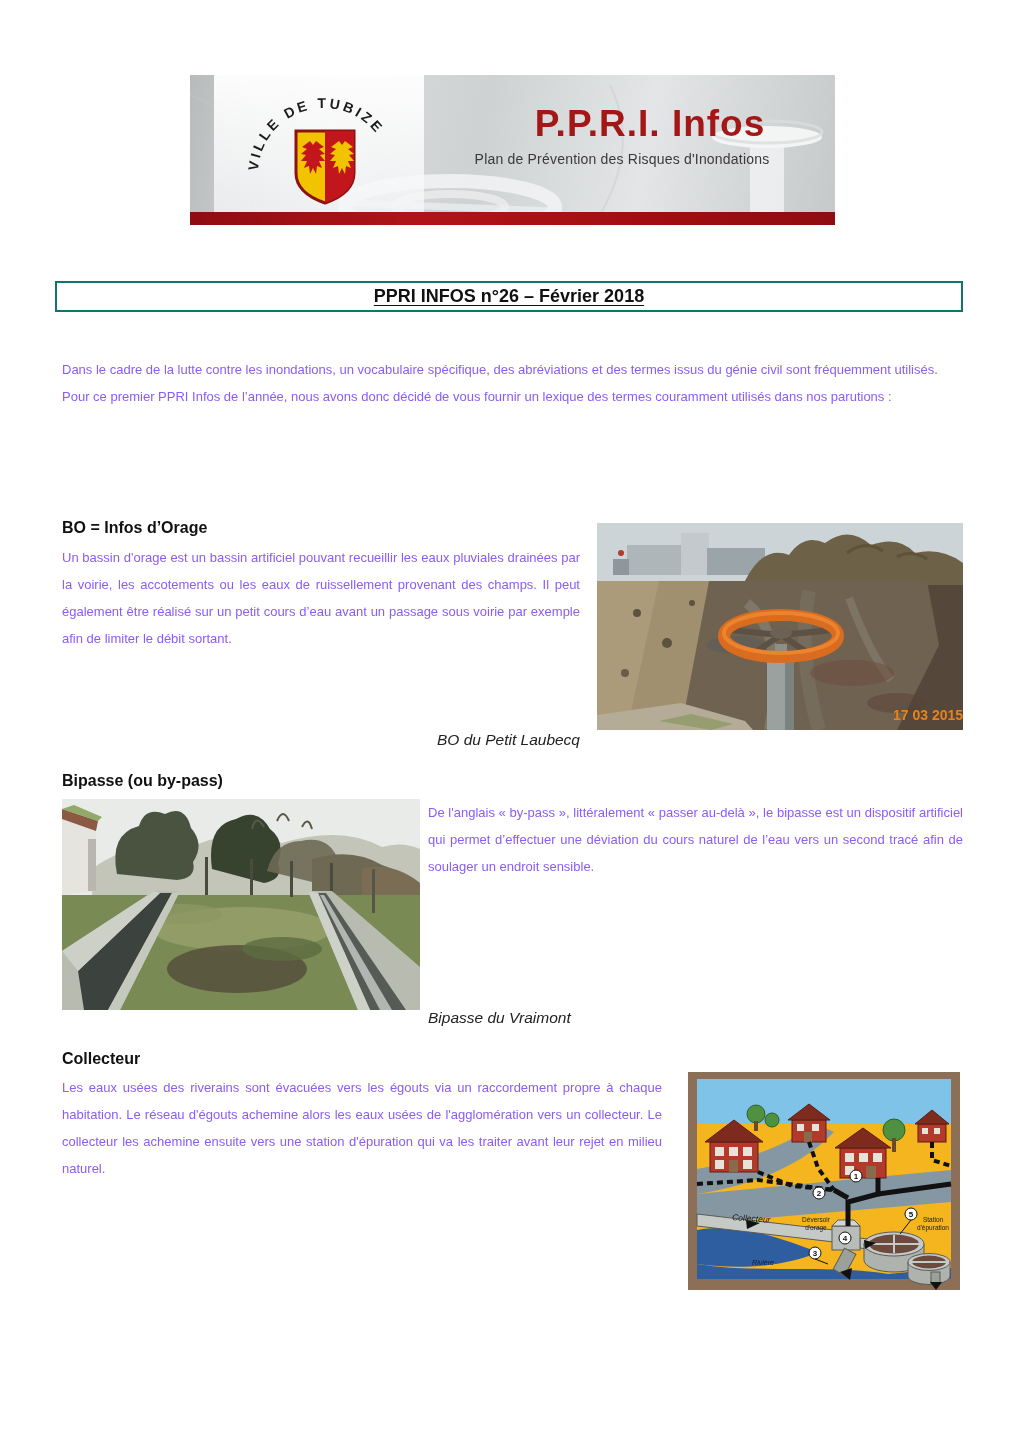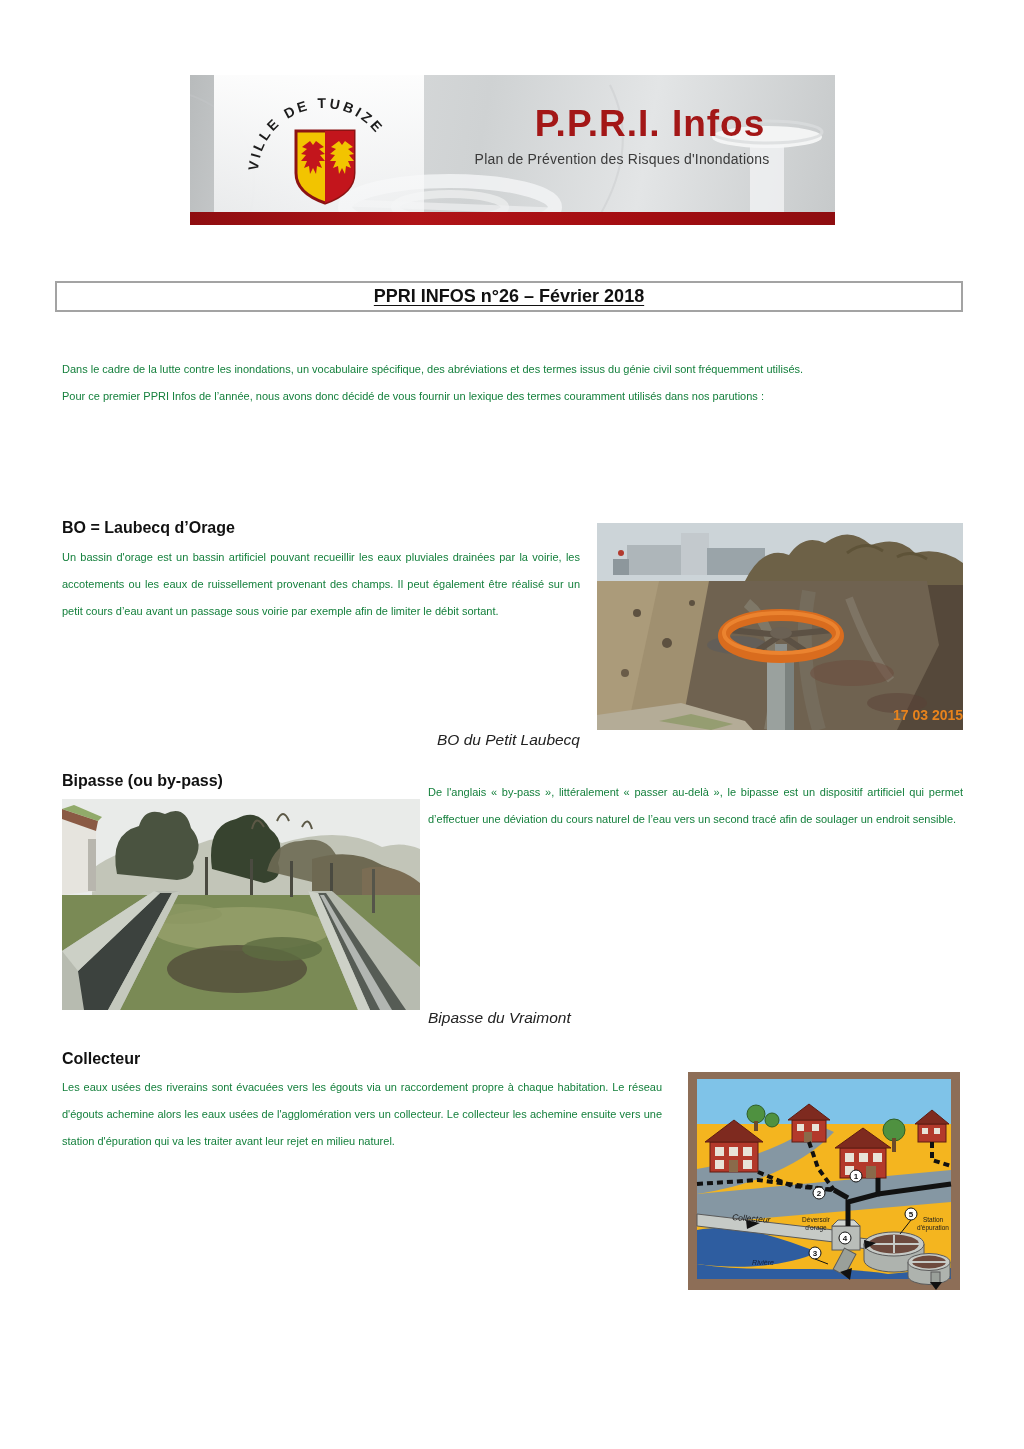"PPRI INFOS n°26 – Février" .masthead { border: 2px solid #a3a3a3 -> 2px solid #0f766e }
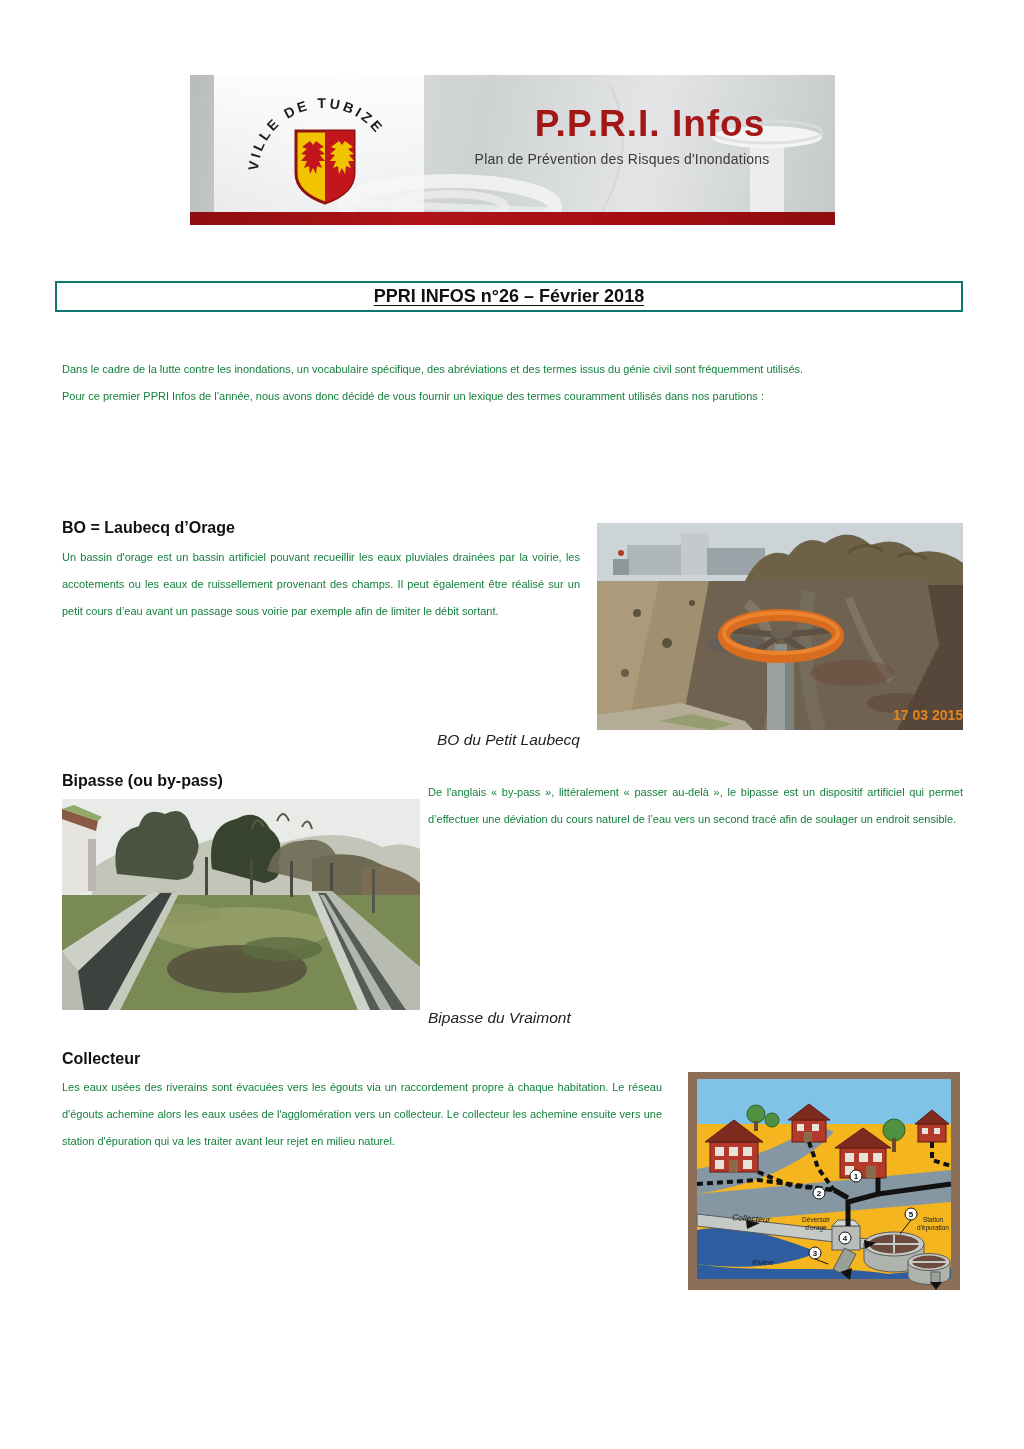"Dans le cadre de la" .body-txt { color: #15803d -> #8b5cf6; font-size: 11px -> 13px }
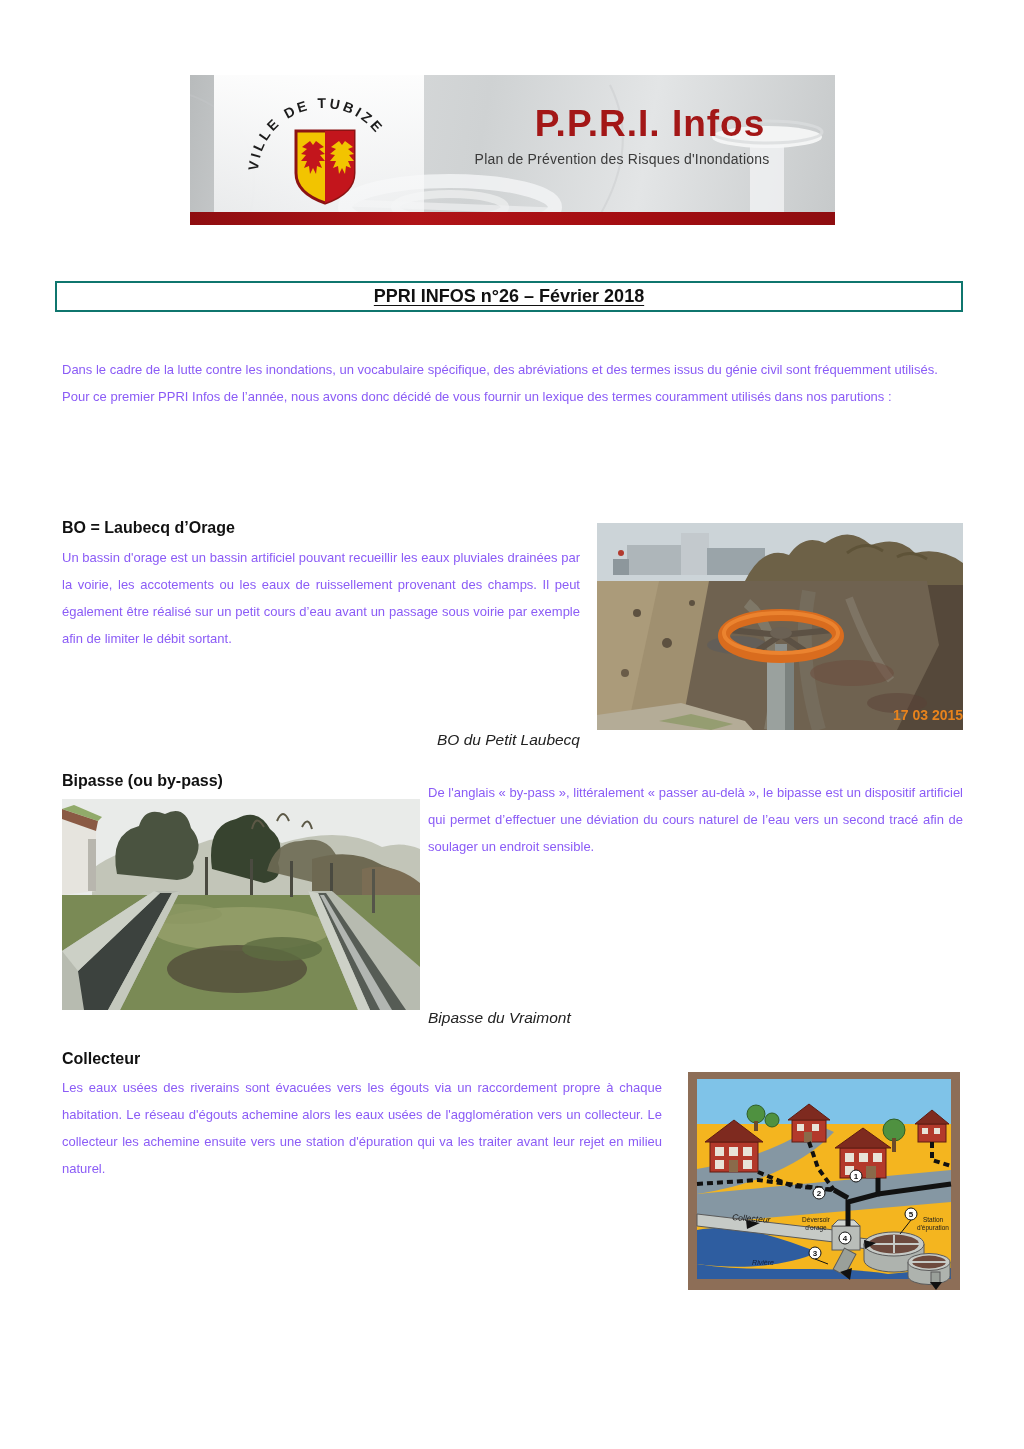"BO = Laubecq d’Orage" div.abs { text: Laubecq -> Infos }
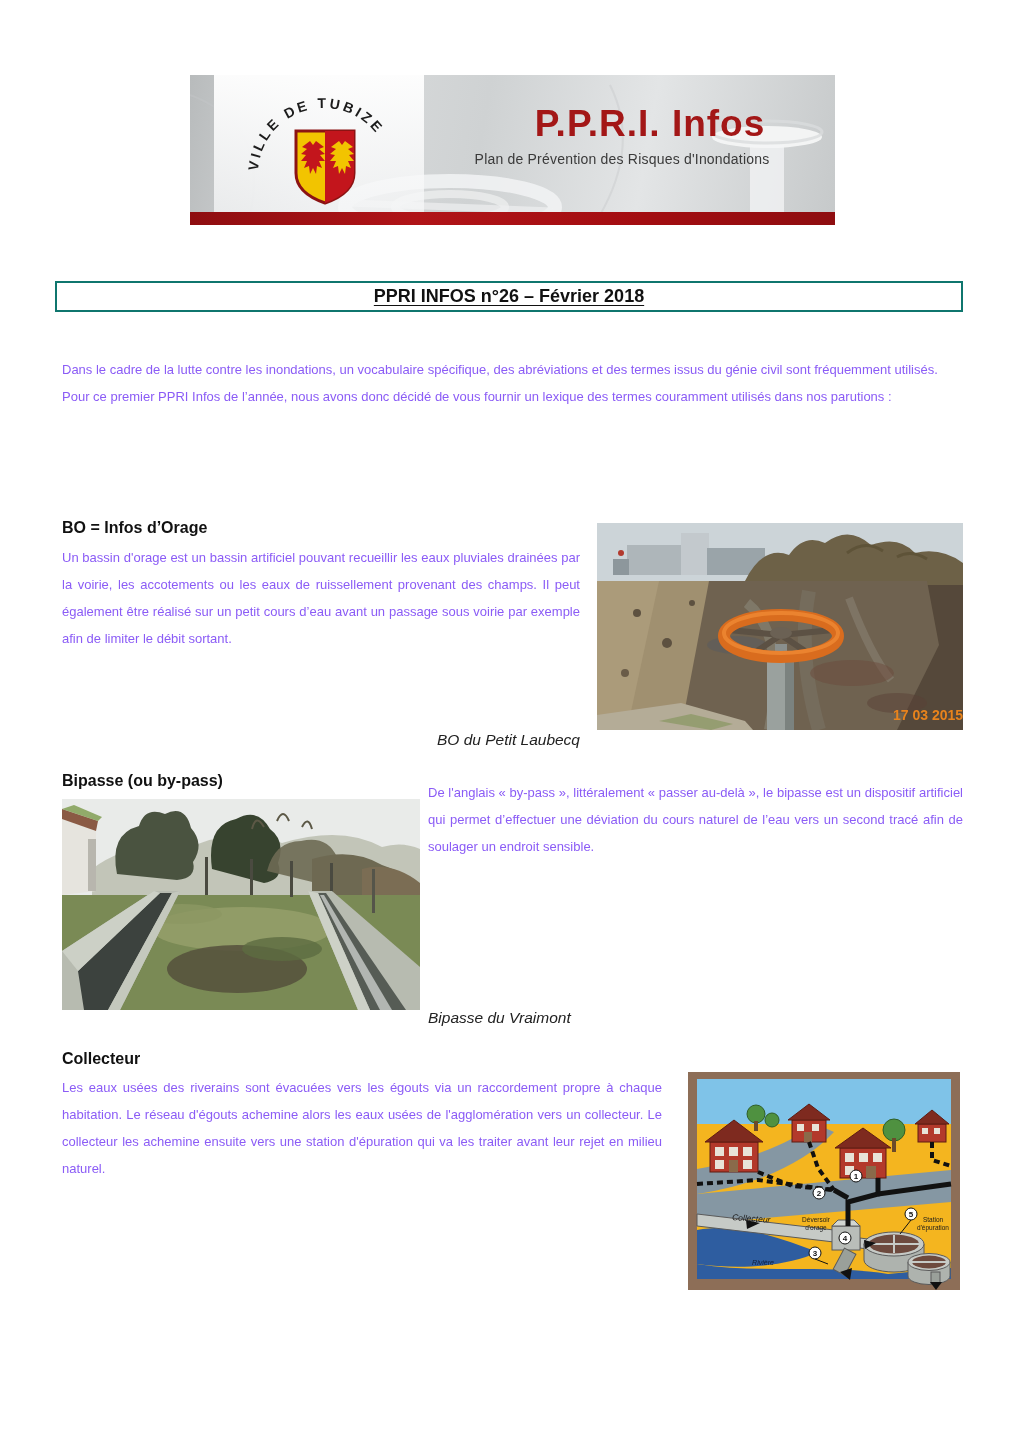"De l'anglais « by-pass »," .bip-body { top: 779px -> 799px }
